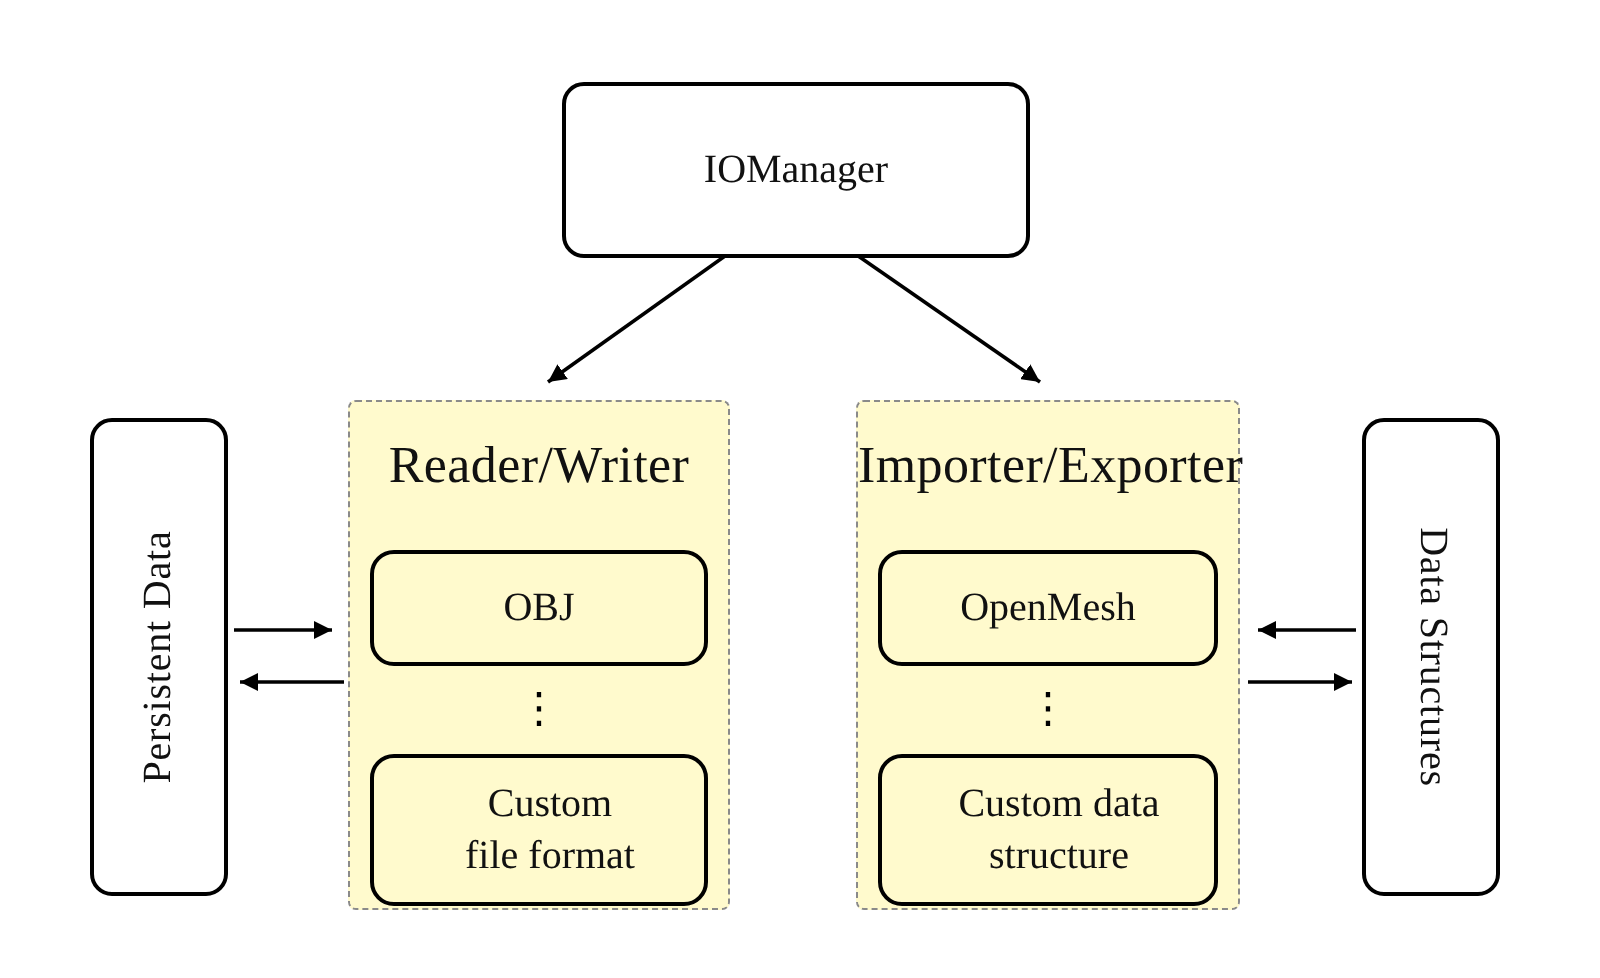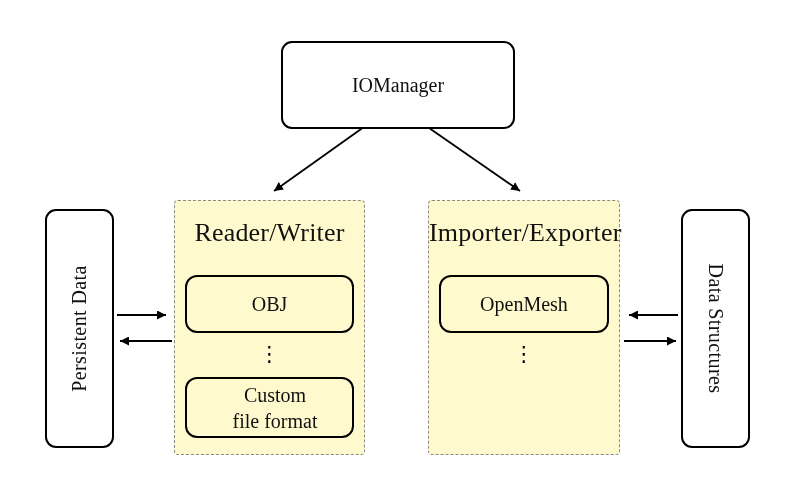"Custom" .inner-bottom { height: 61px -> 76px }
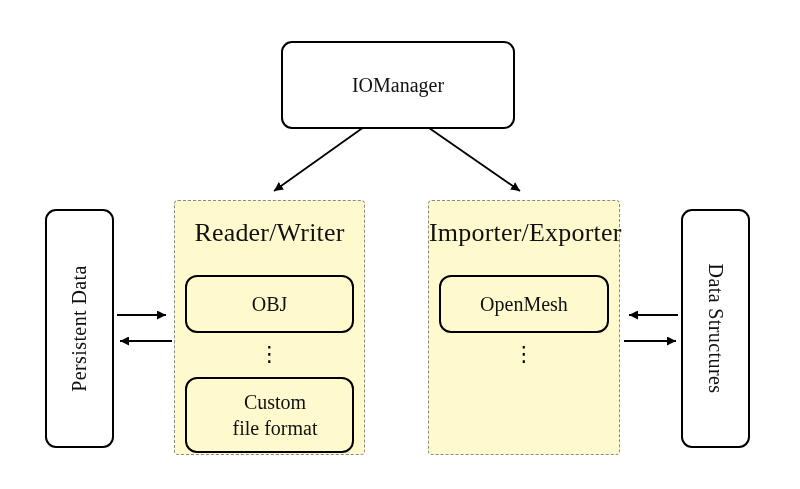"Custom data" div.inner-node { html: none -> <div>Custom data structure</div> }
